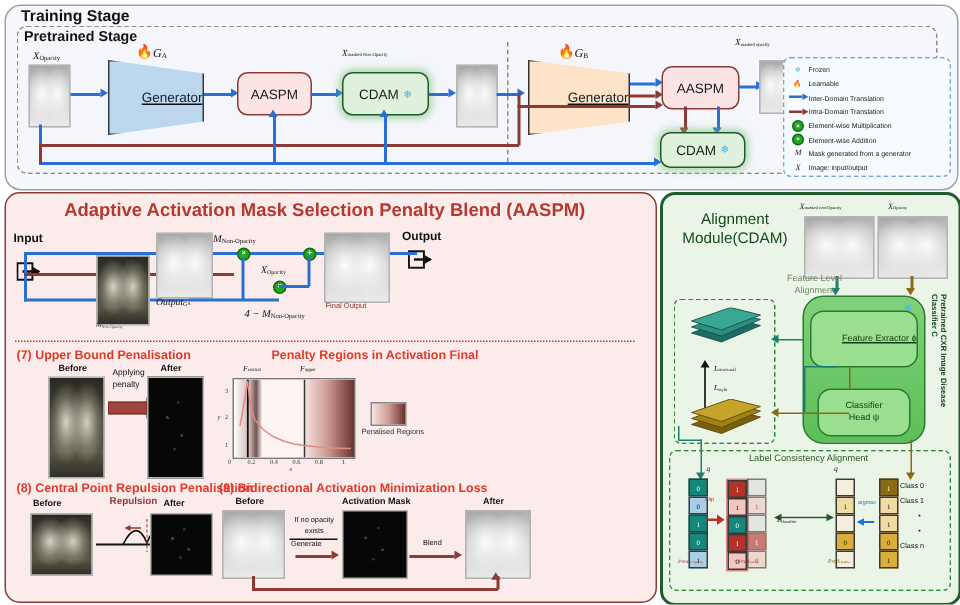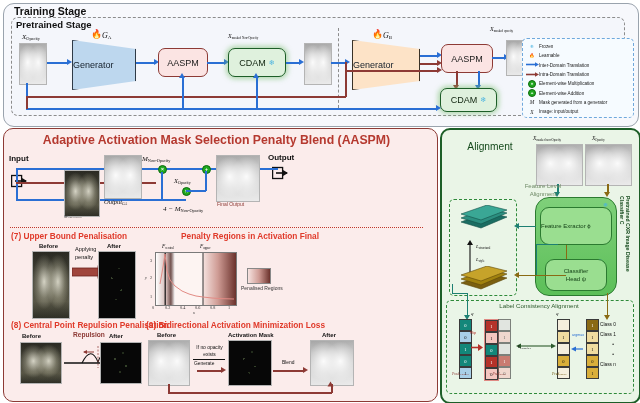"Generator" .ctr { justify-content: flex-start -> flex-end; text-decoration: none -> underline }
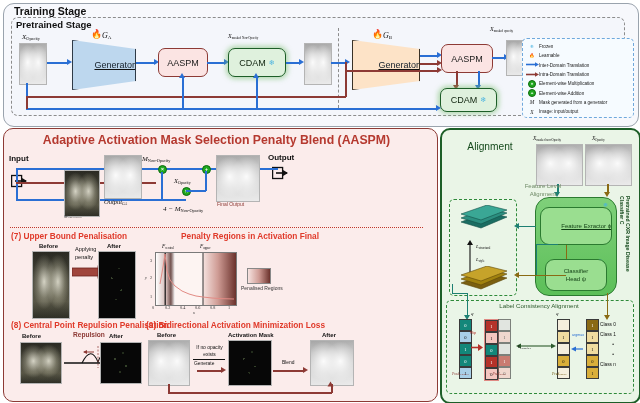"Module(CDAM)" div { html: none -> <div>Module(CDAM)</div> }
